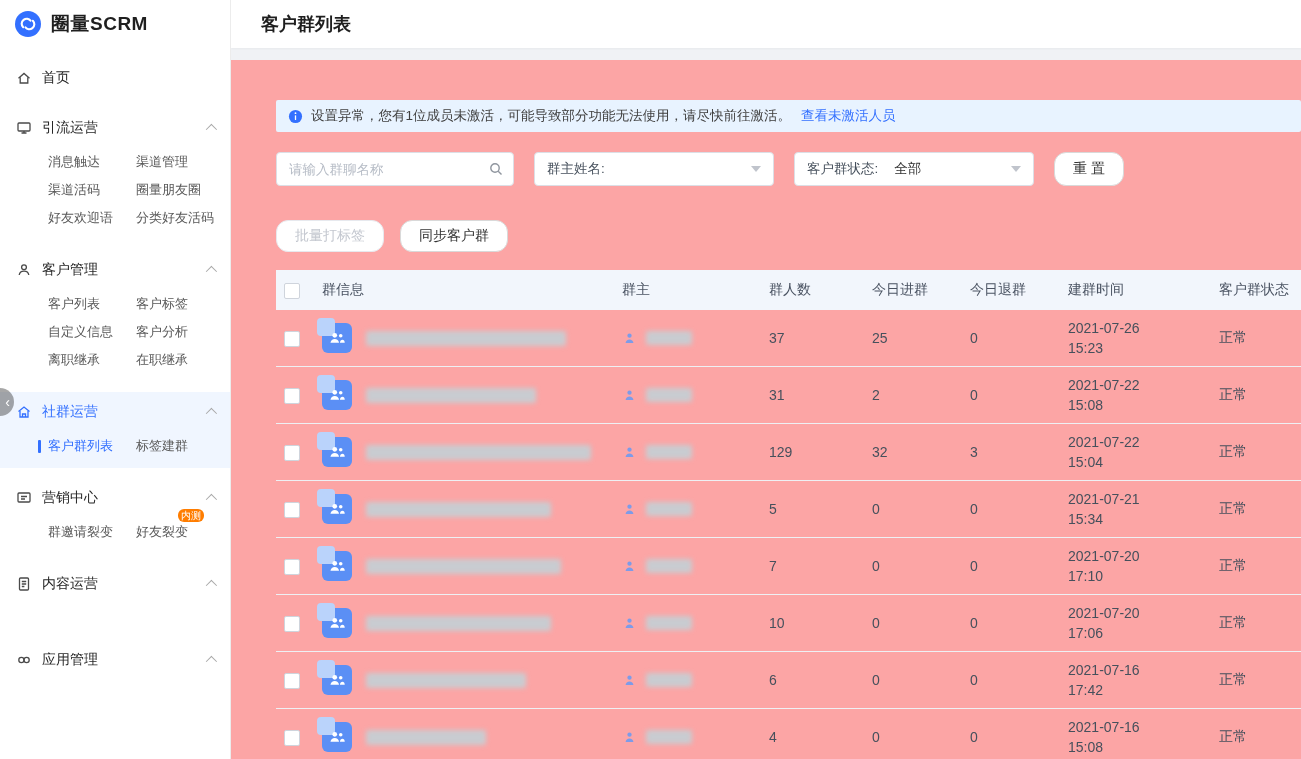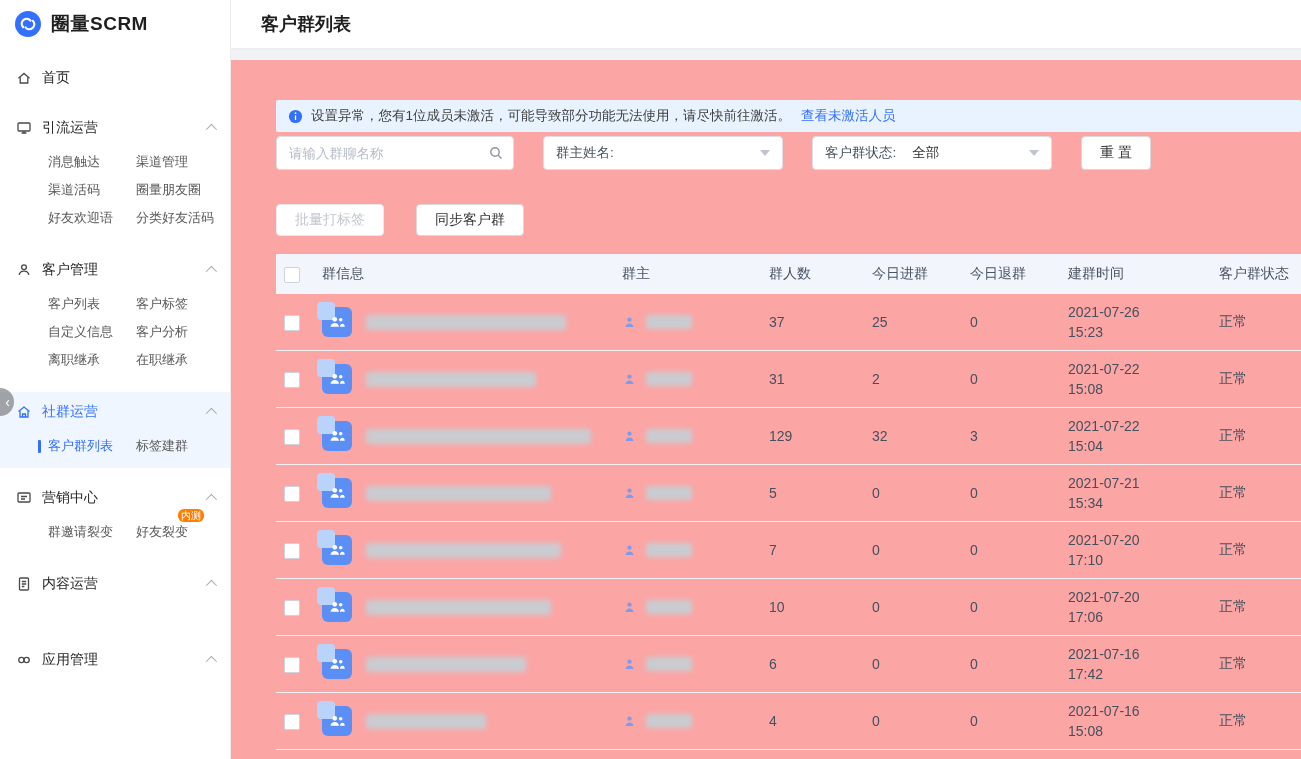"请输入群聊名称" .filter-row { gap: 29px -> 20px; margin-top: 4px -> 20px }
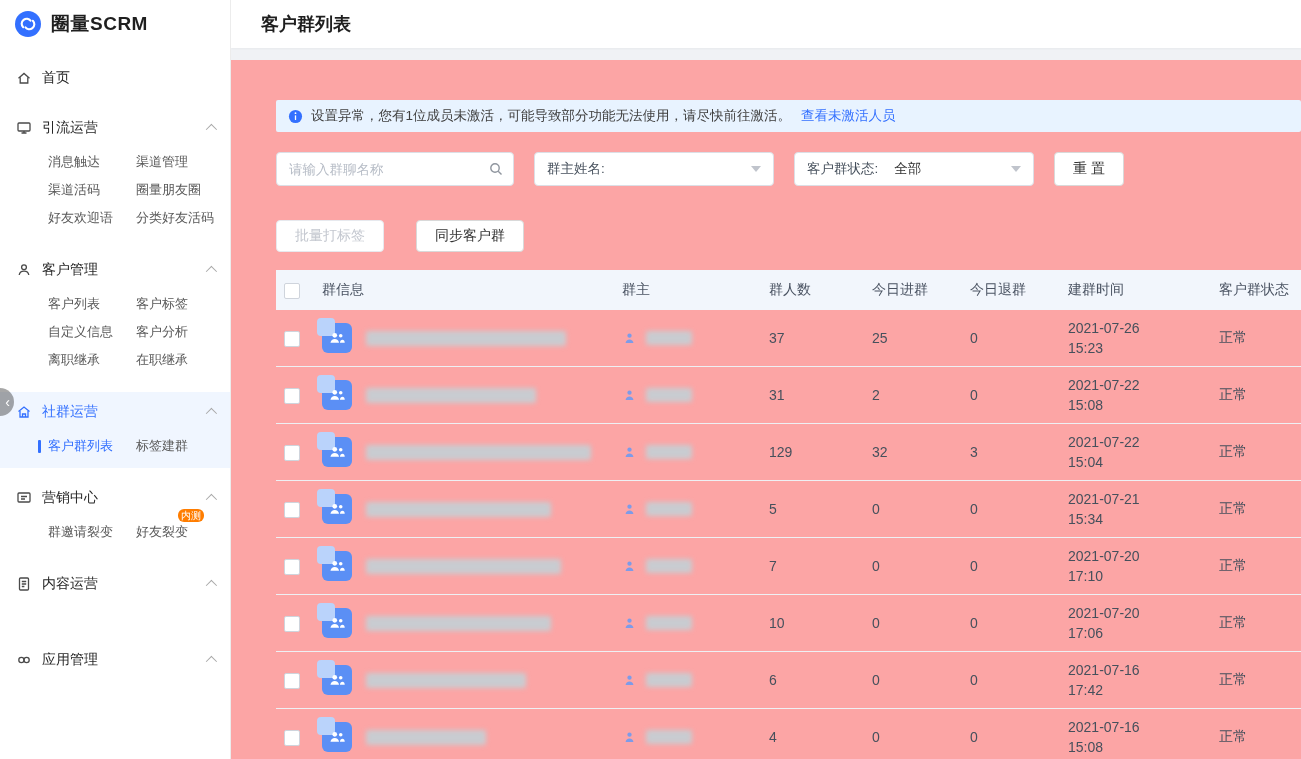"重 置" .btn { border-radius: 4px -> 12px }
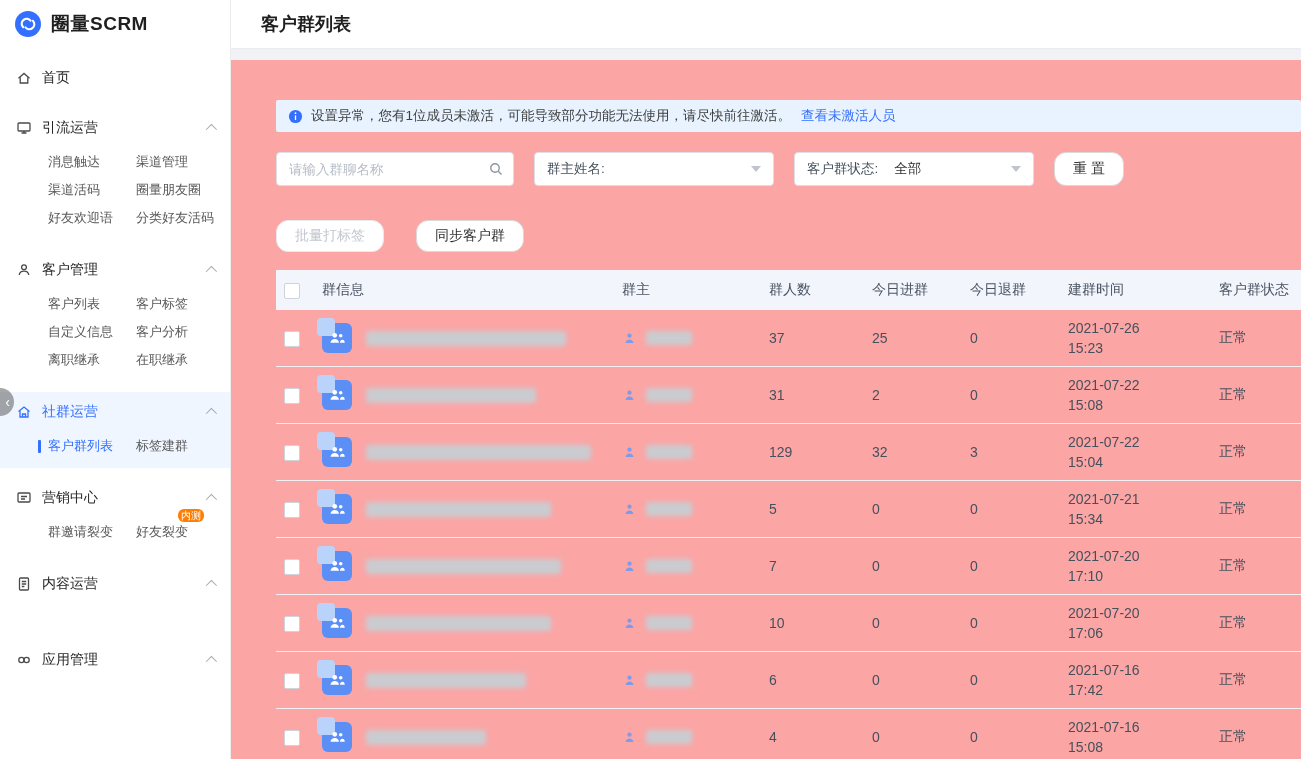"批量打标签" .toolbar { gap: 32px -> 16px }
